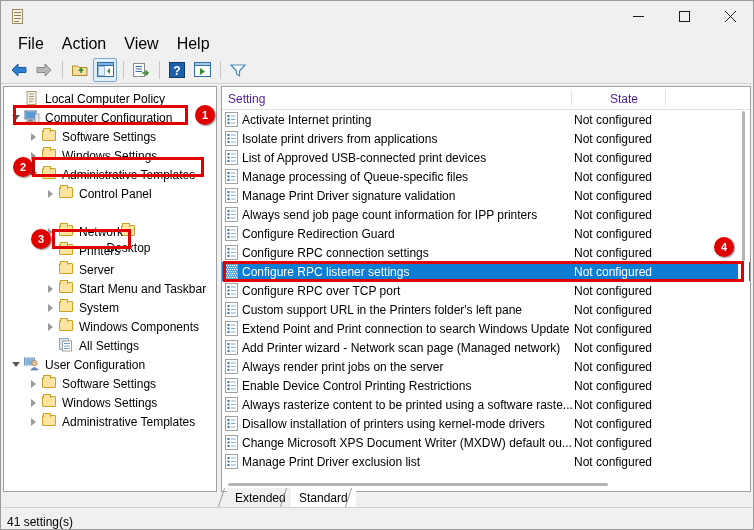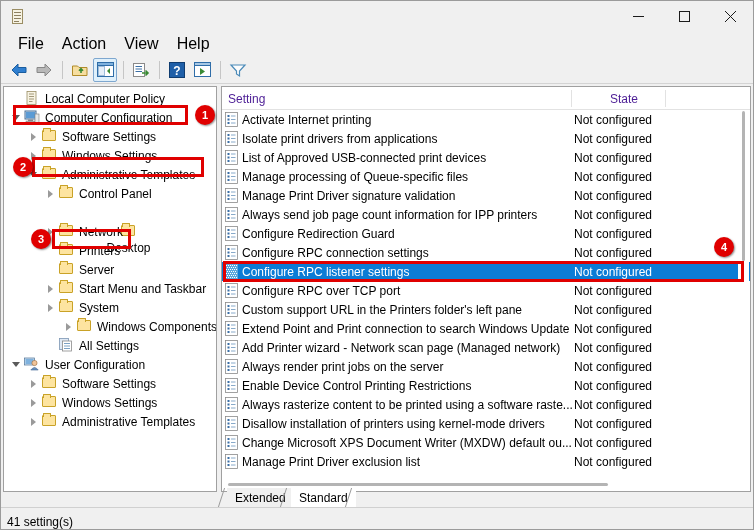"Windows Components" div.tnode { margin-left: 18px -> none }
